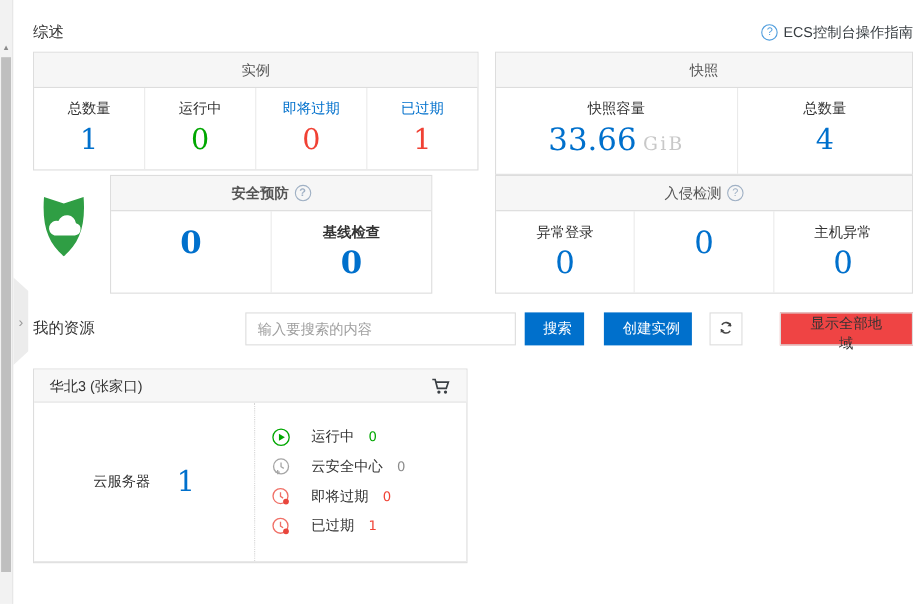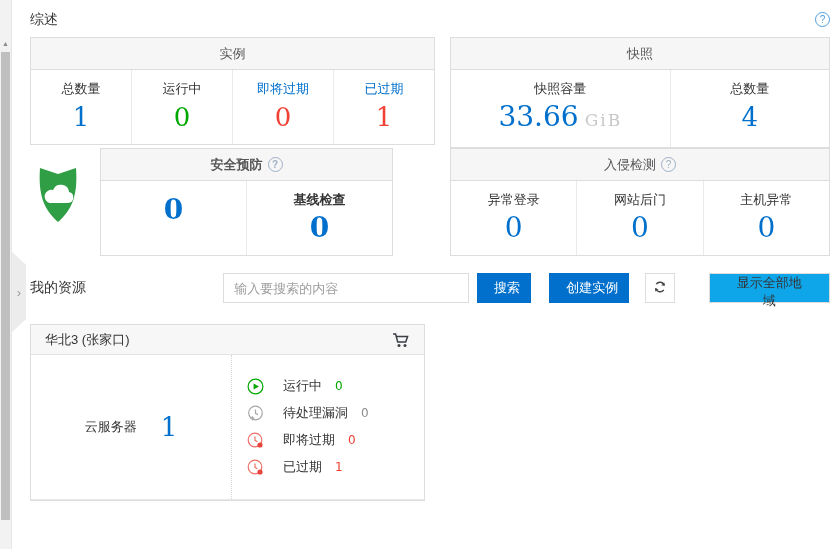"综述" .head-row { margin-top: 11px -> 21px }
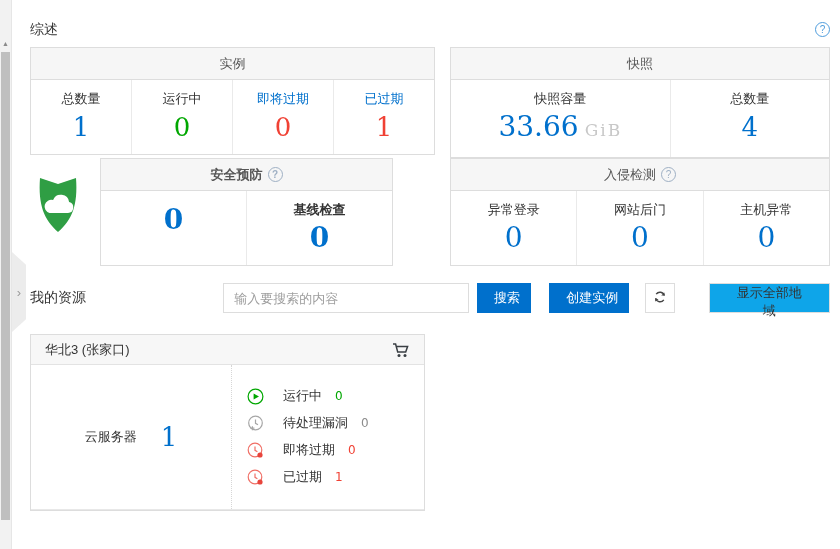"ECS控制台操作指南" span { html: none -> <span>ECS控制台操作指南</span> }
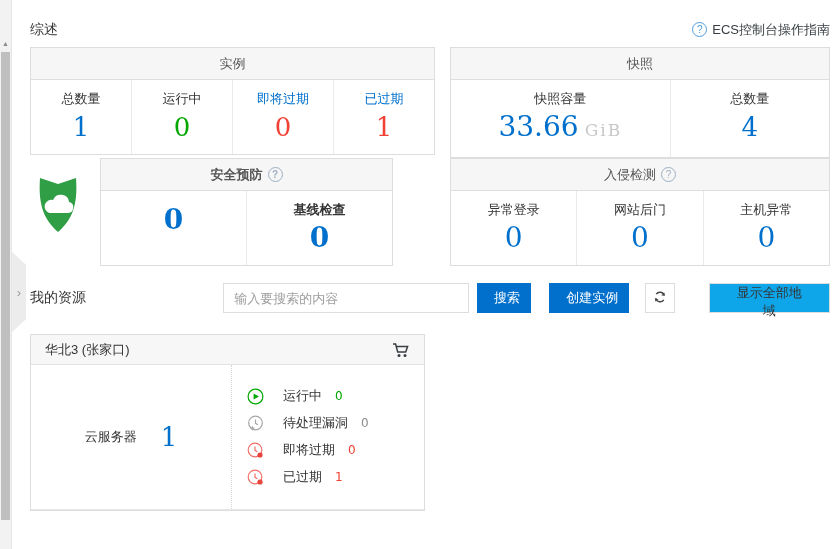"网站后门" div.stat-label { html: <div>网站后门</div> -> none }
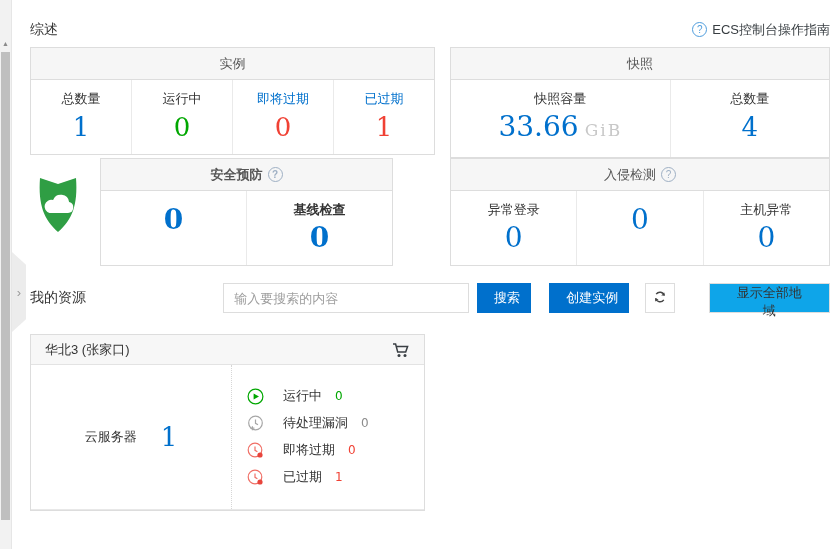"显示全部地域" .btn-showall { background: #0ea5e9 -> #ef4444 }
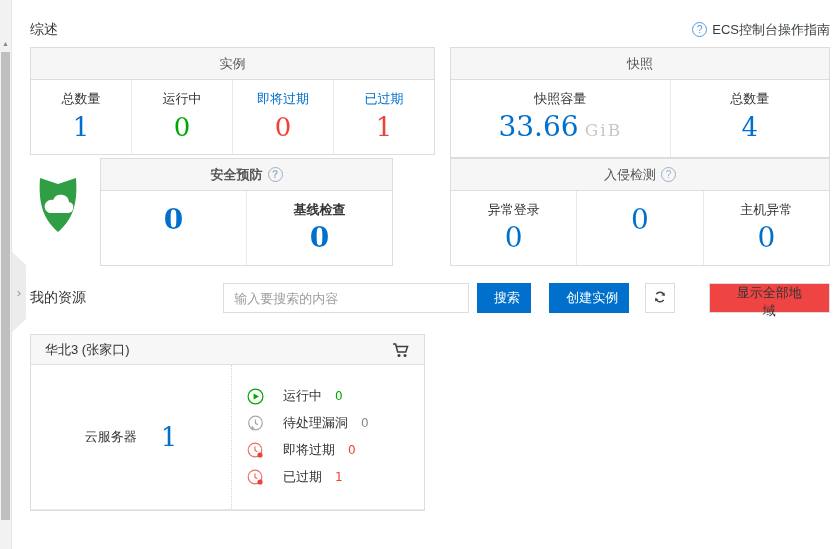"待处理漏洞" span.status-label { text: 待处理漏洞 -> 云安全中心 }
